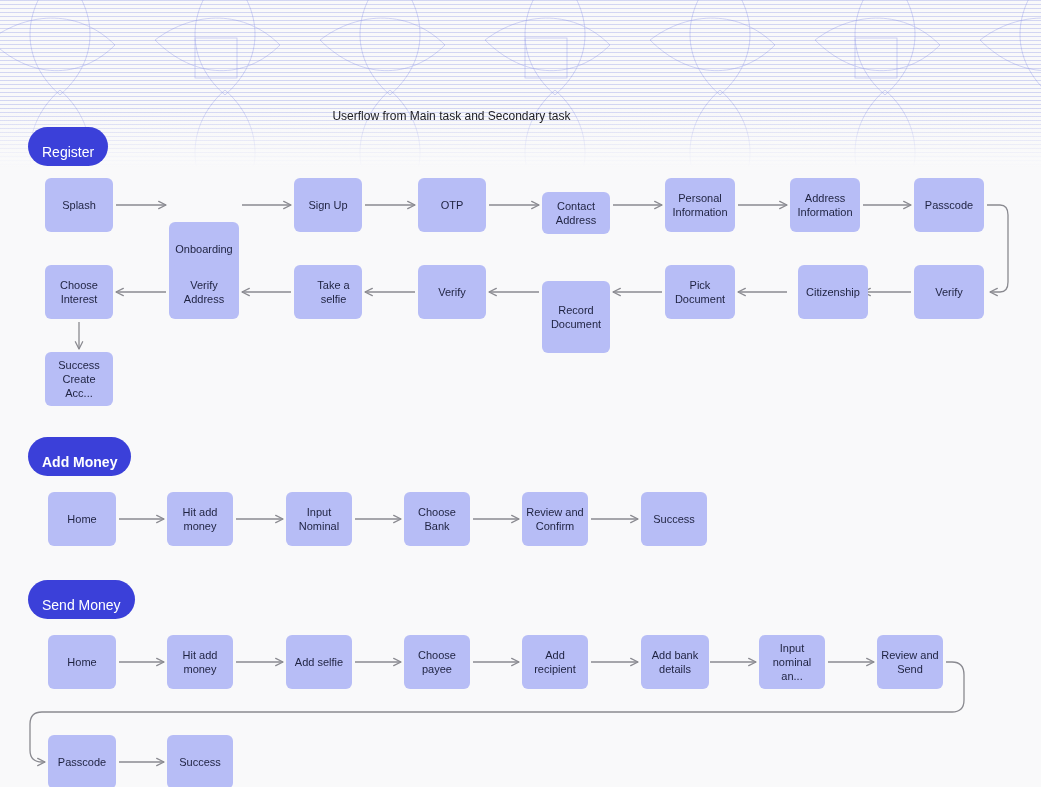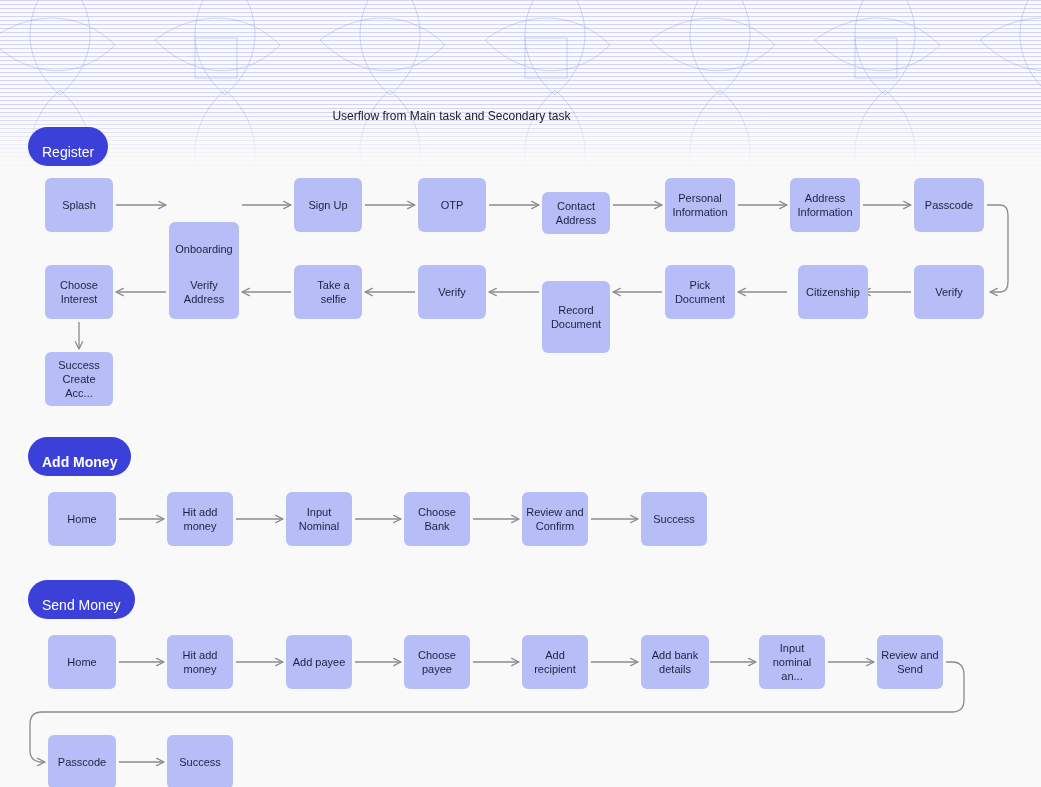"Add payee" span { text: payee -> selfie }
